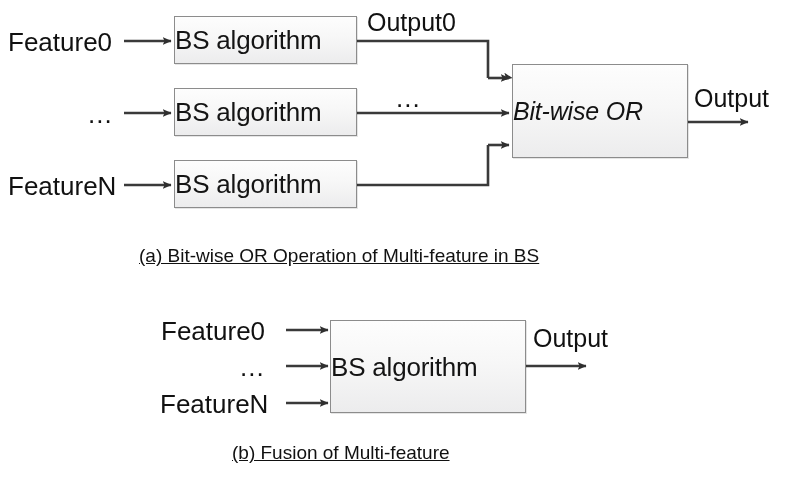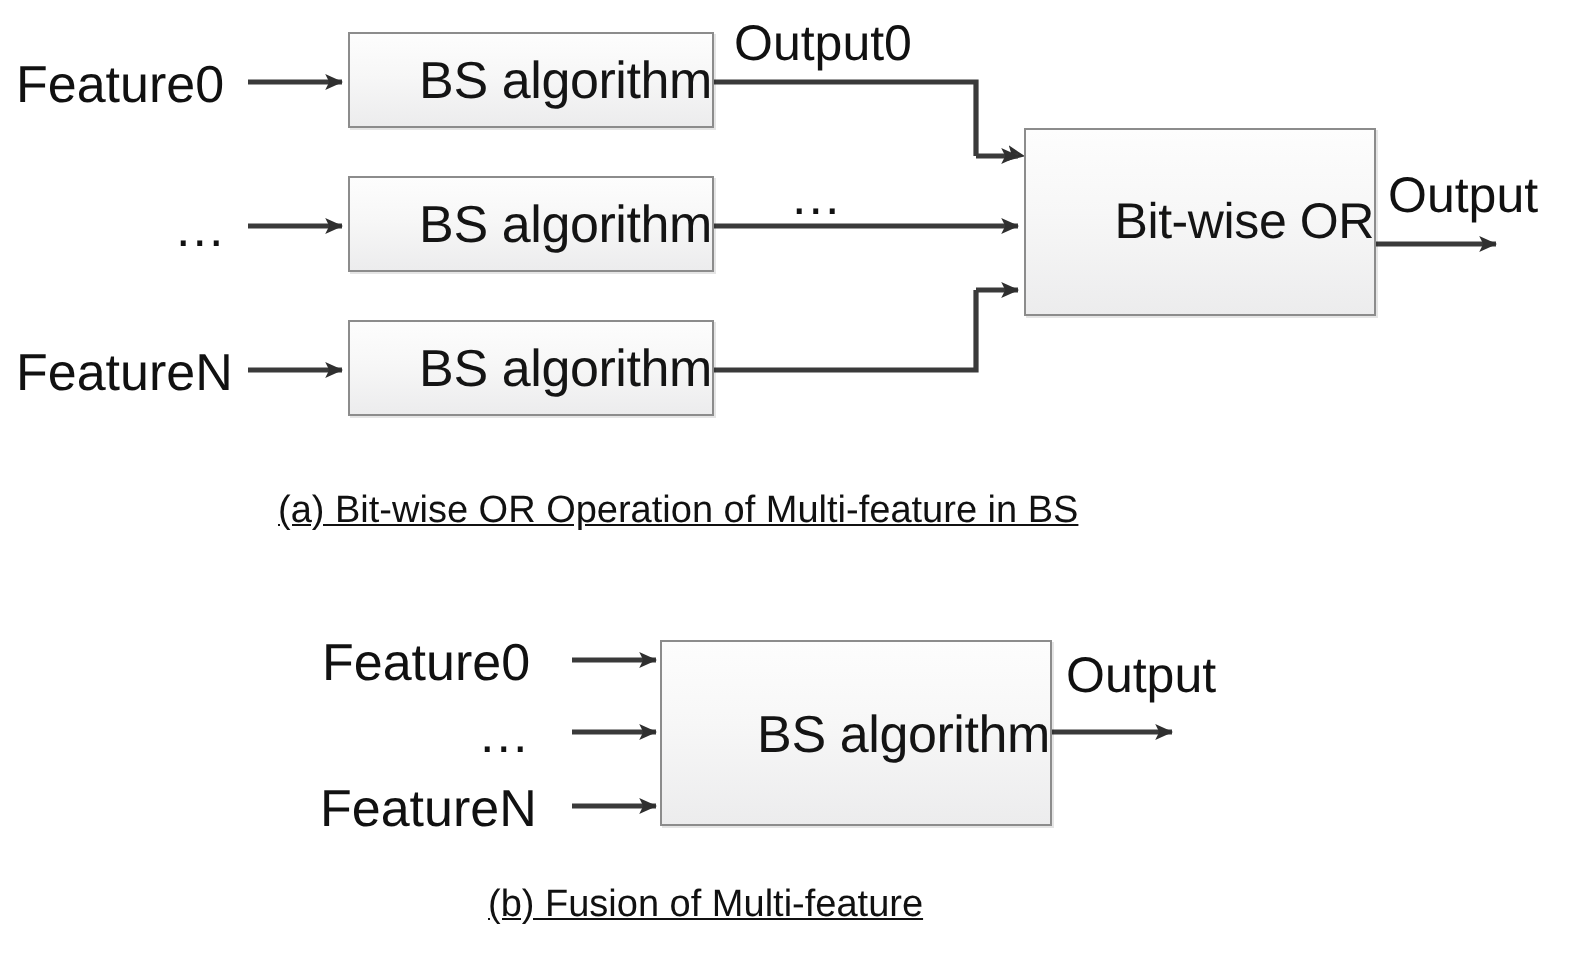"BS algorithm" .proc-box { justify-content: flex-end -> flex-start }
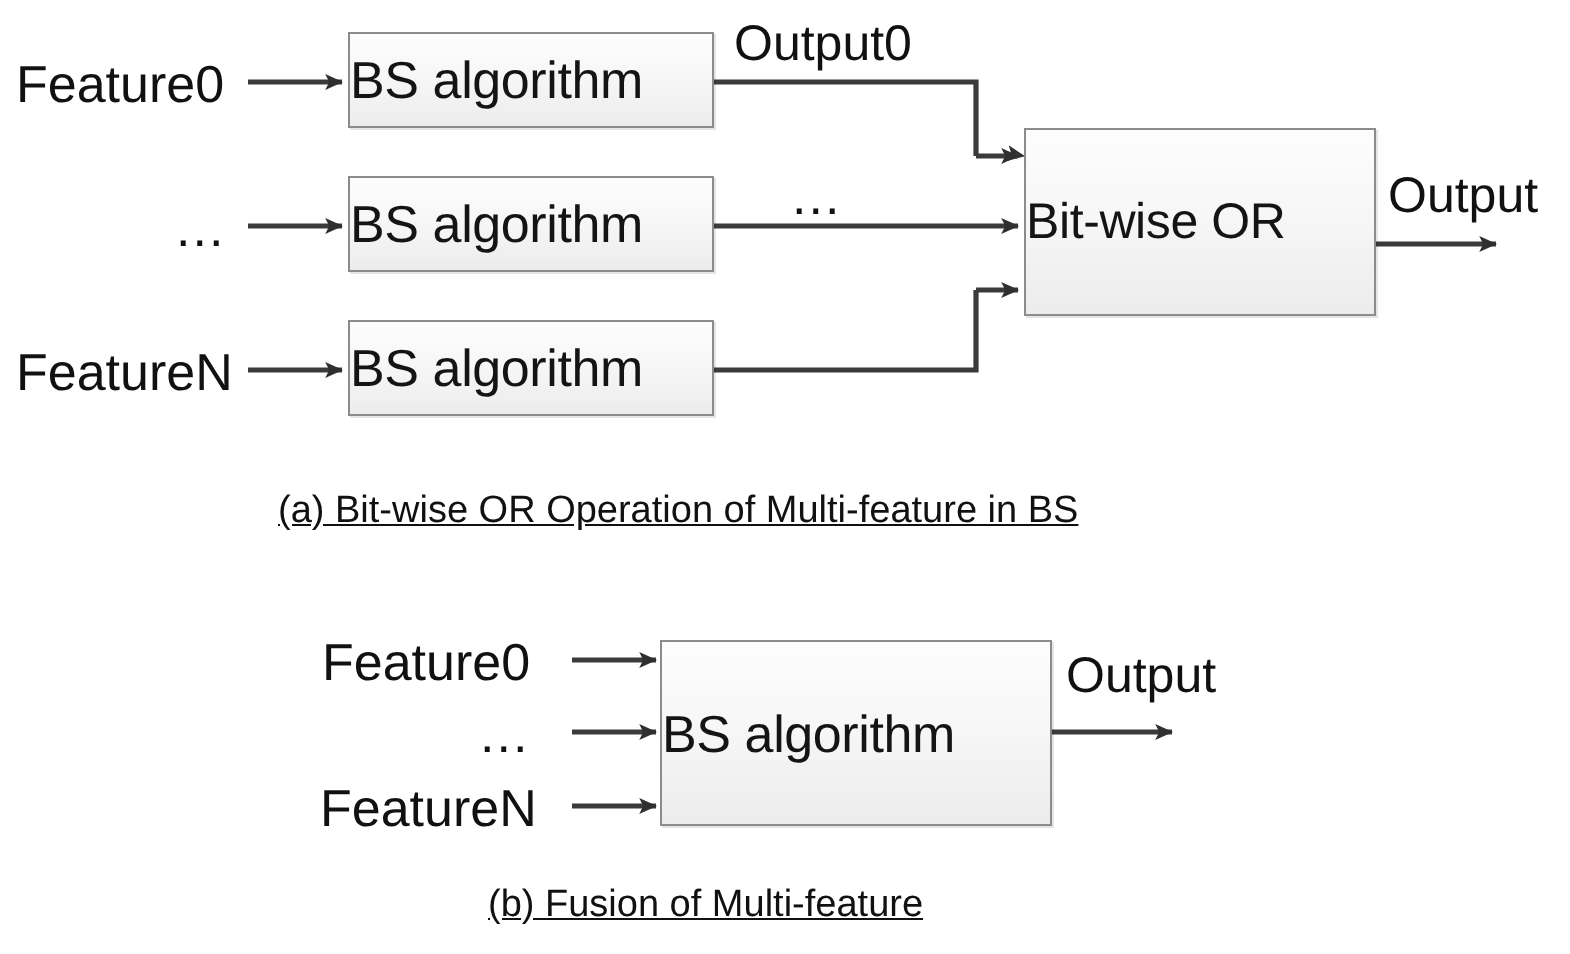"Bit-wise OR" div.proc-box { font-style: none -> italic }
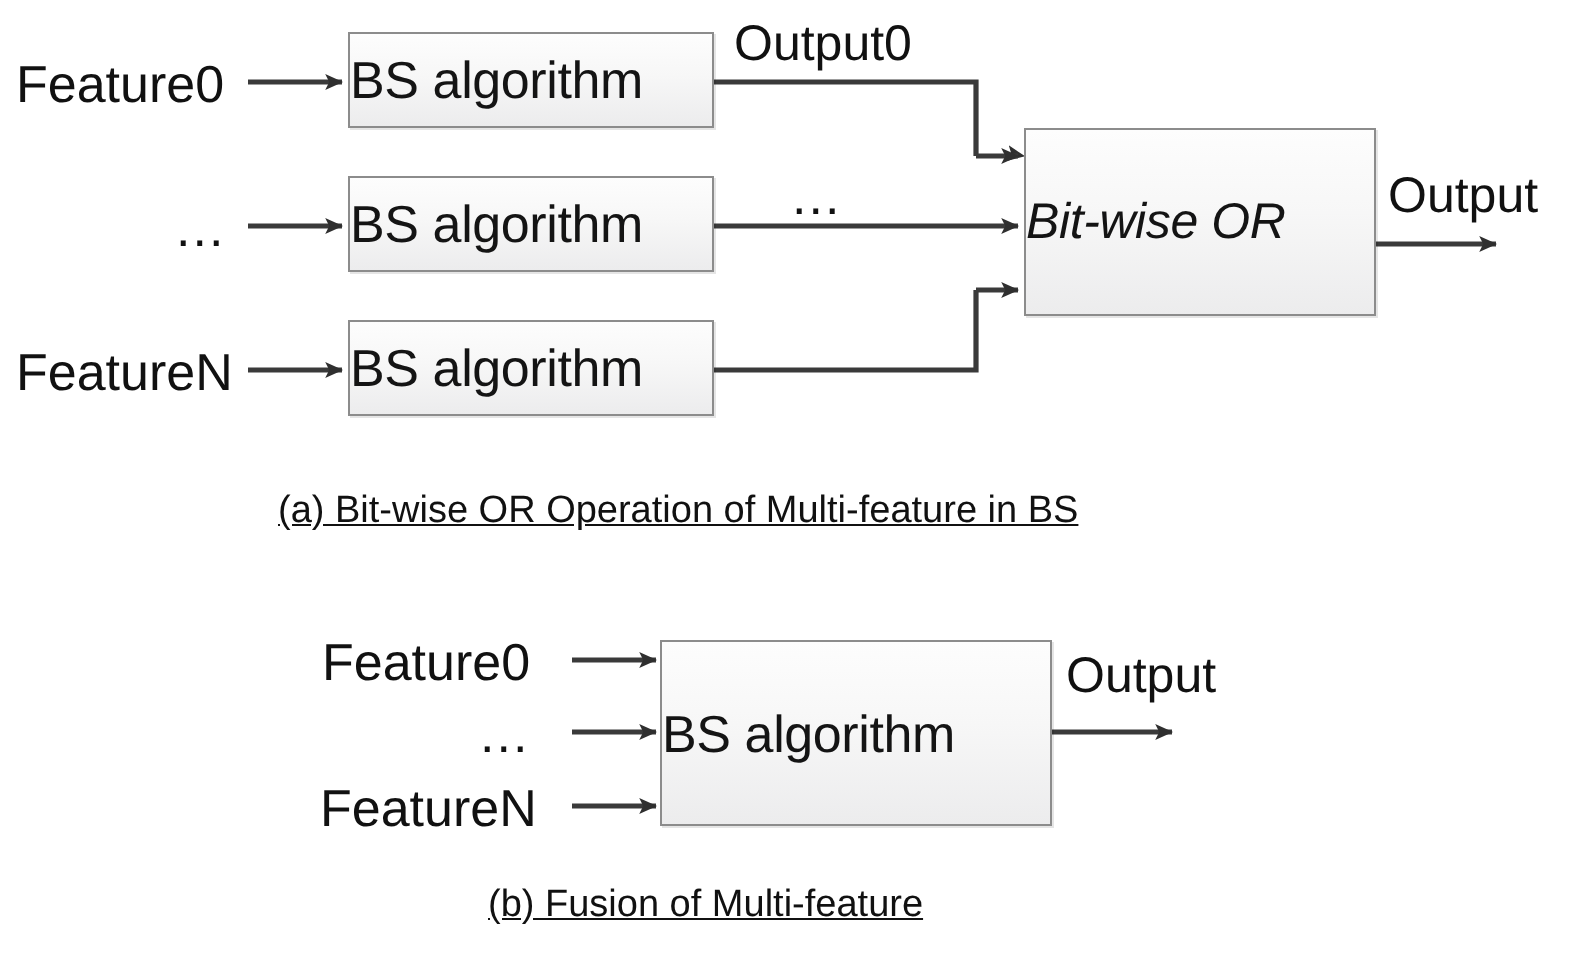"(b) Fusion of Multi-feature" div.text { left: 244px -> 232px }
